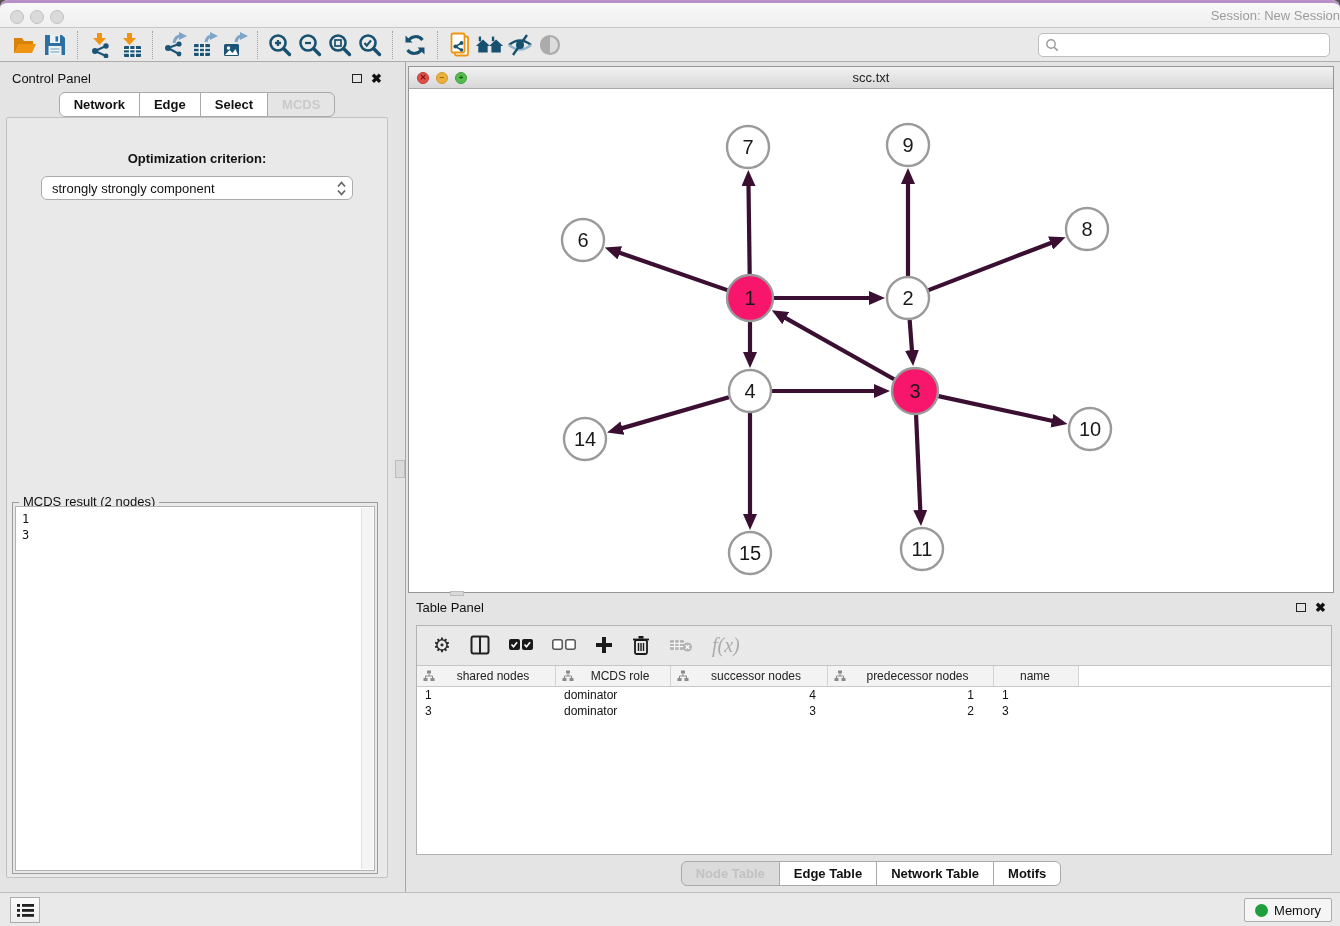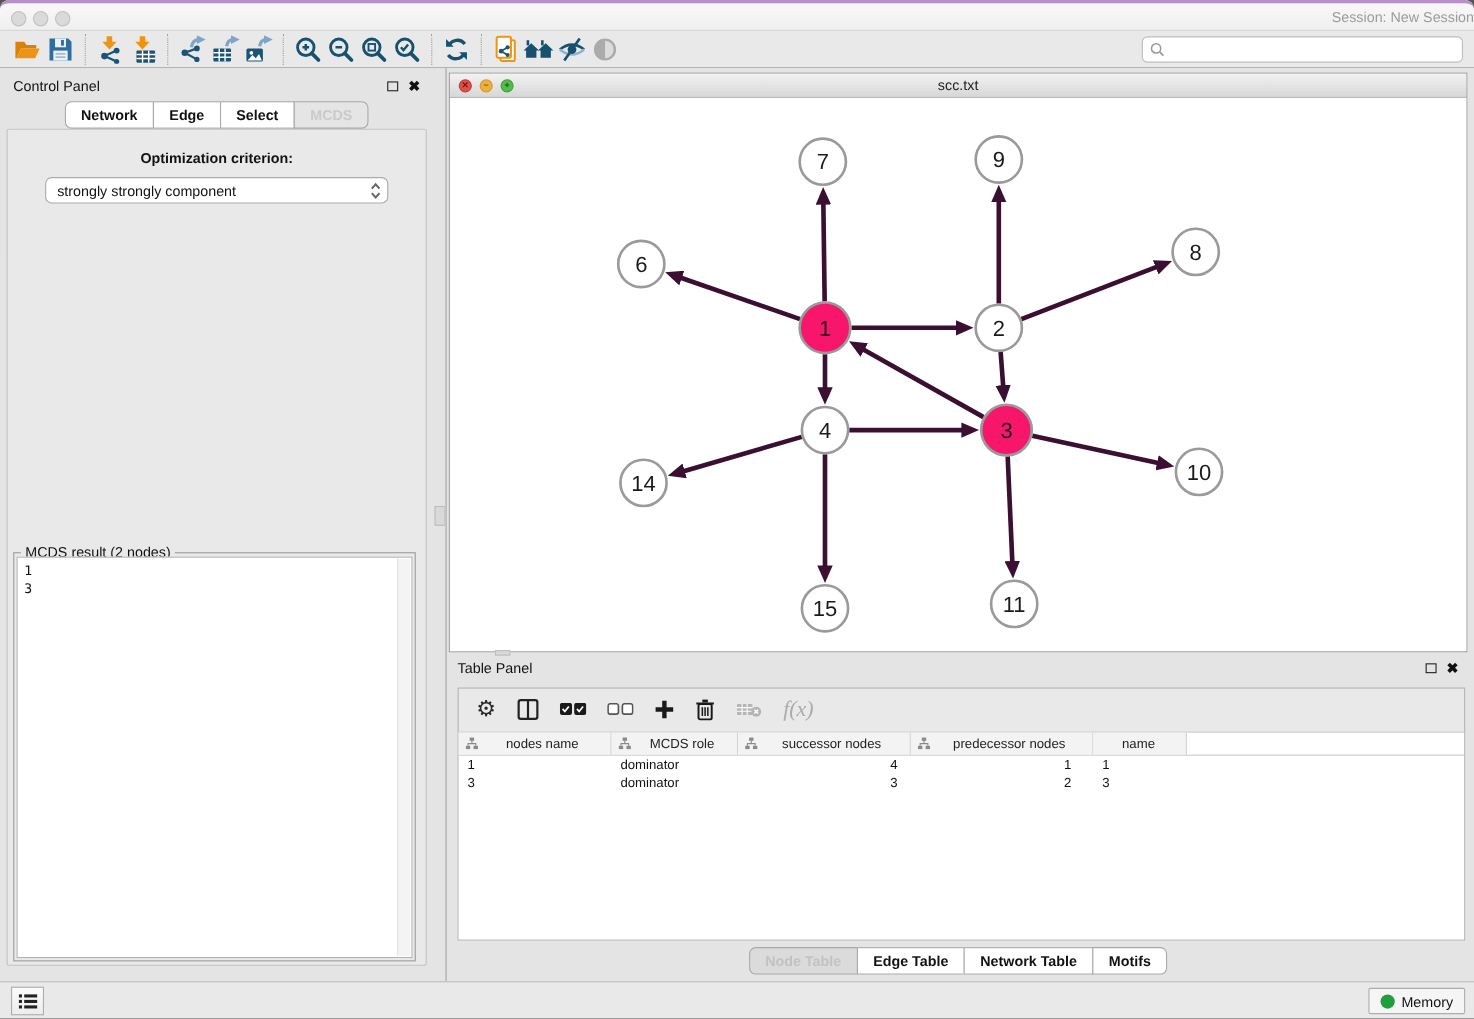"Optimization criterion:" .opt-label { margin-top: 18px -> 33px }
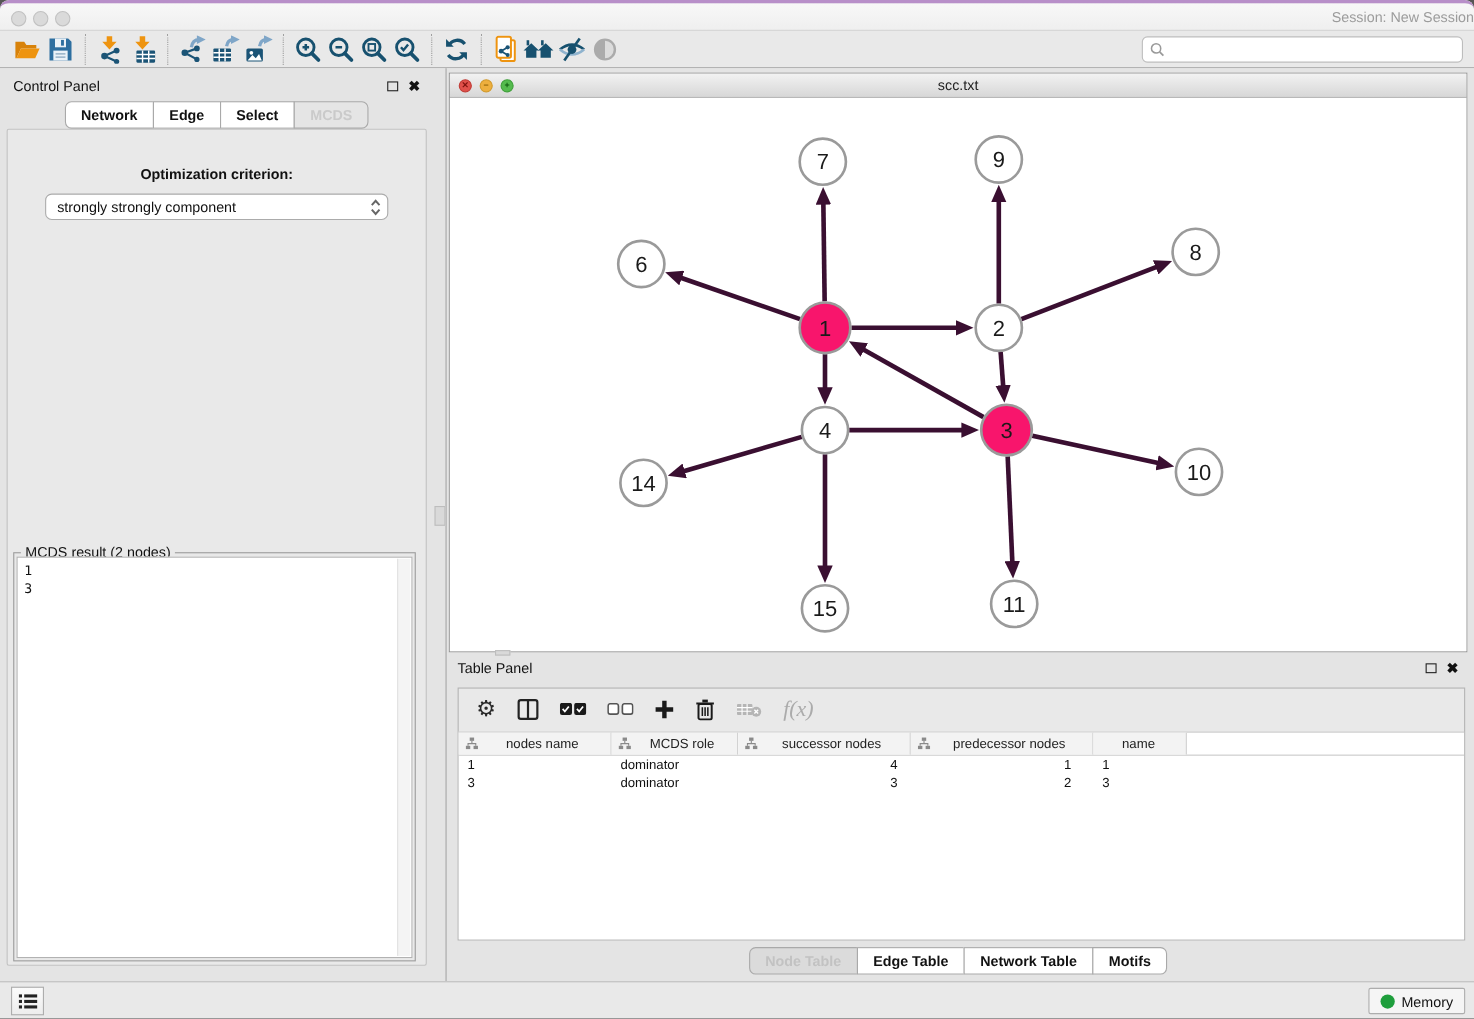"nodes name" span { text: nodes name -> shared nodes }
